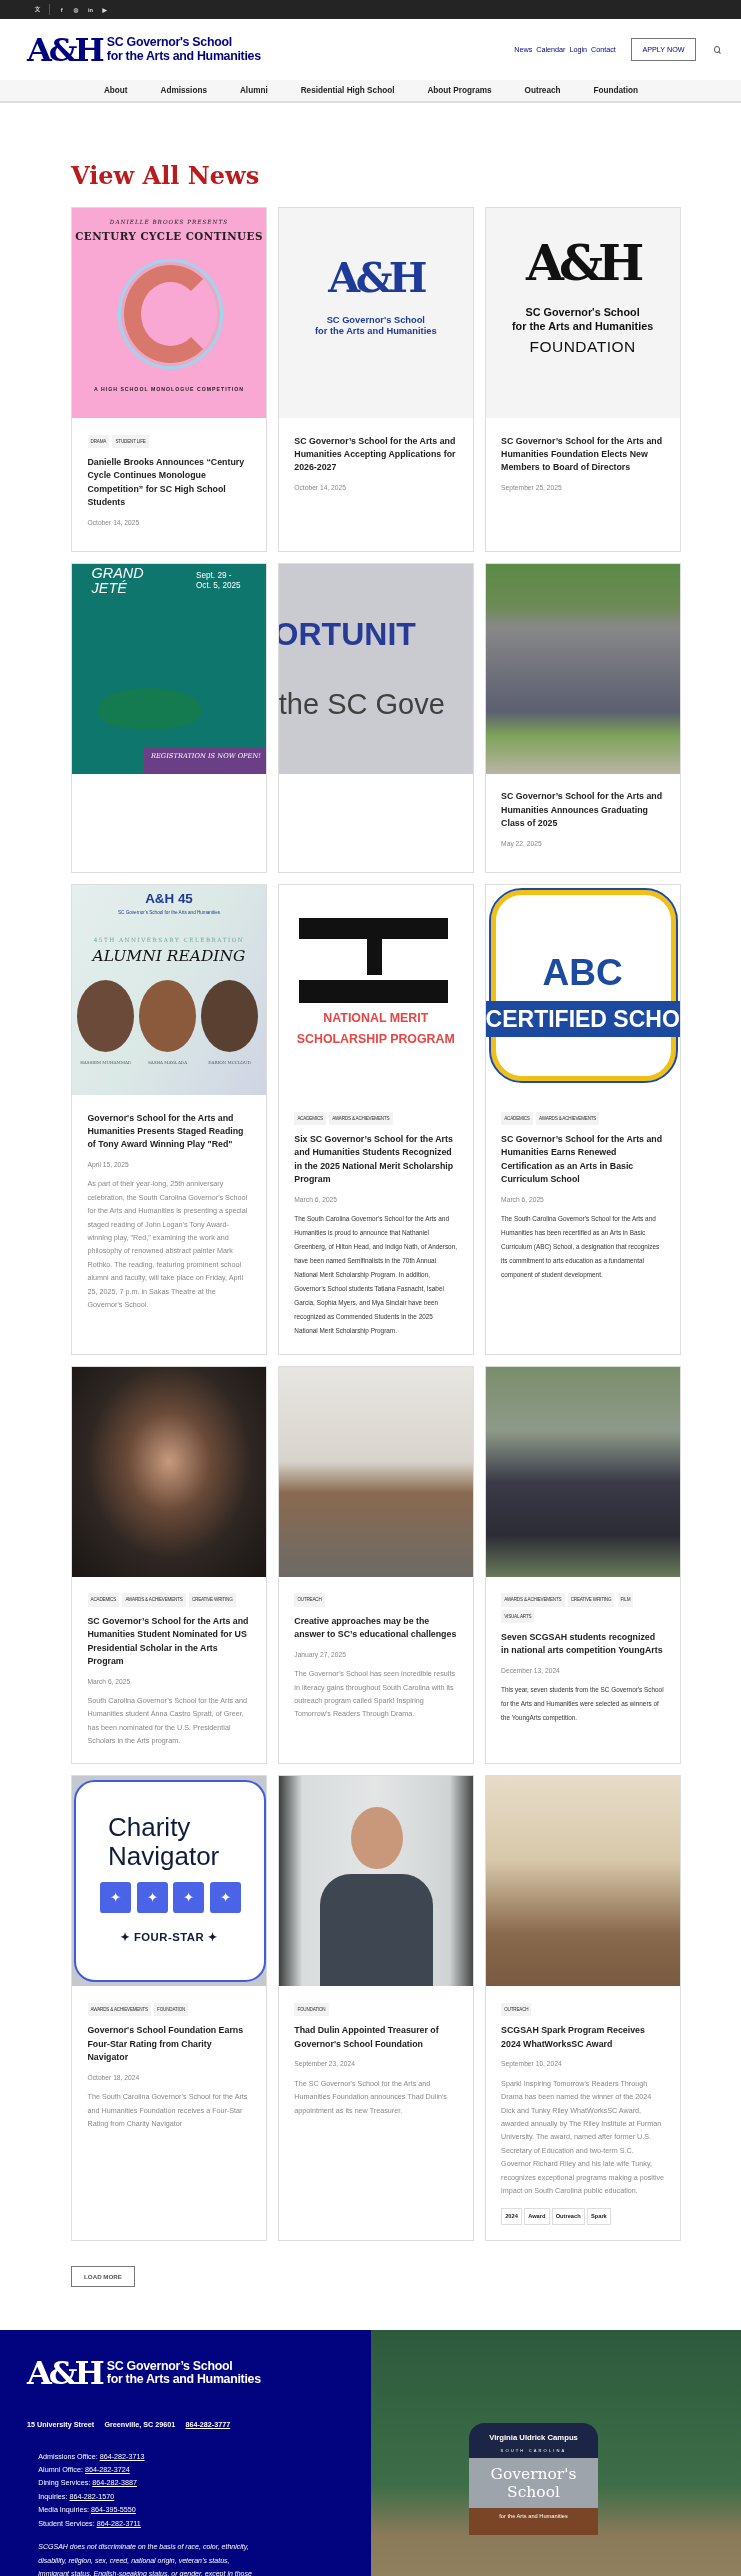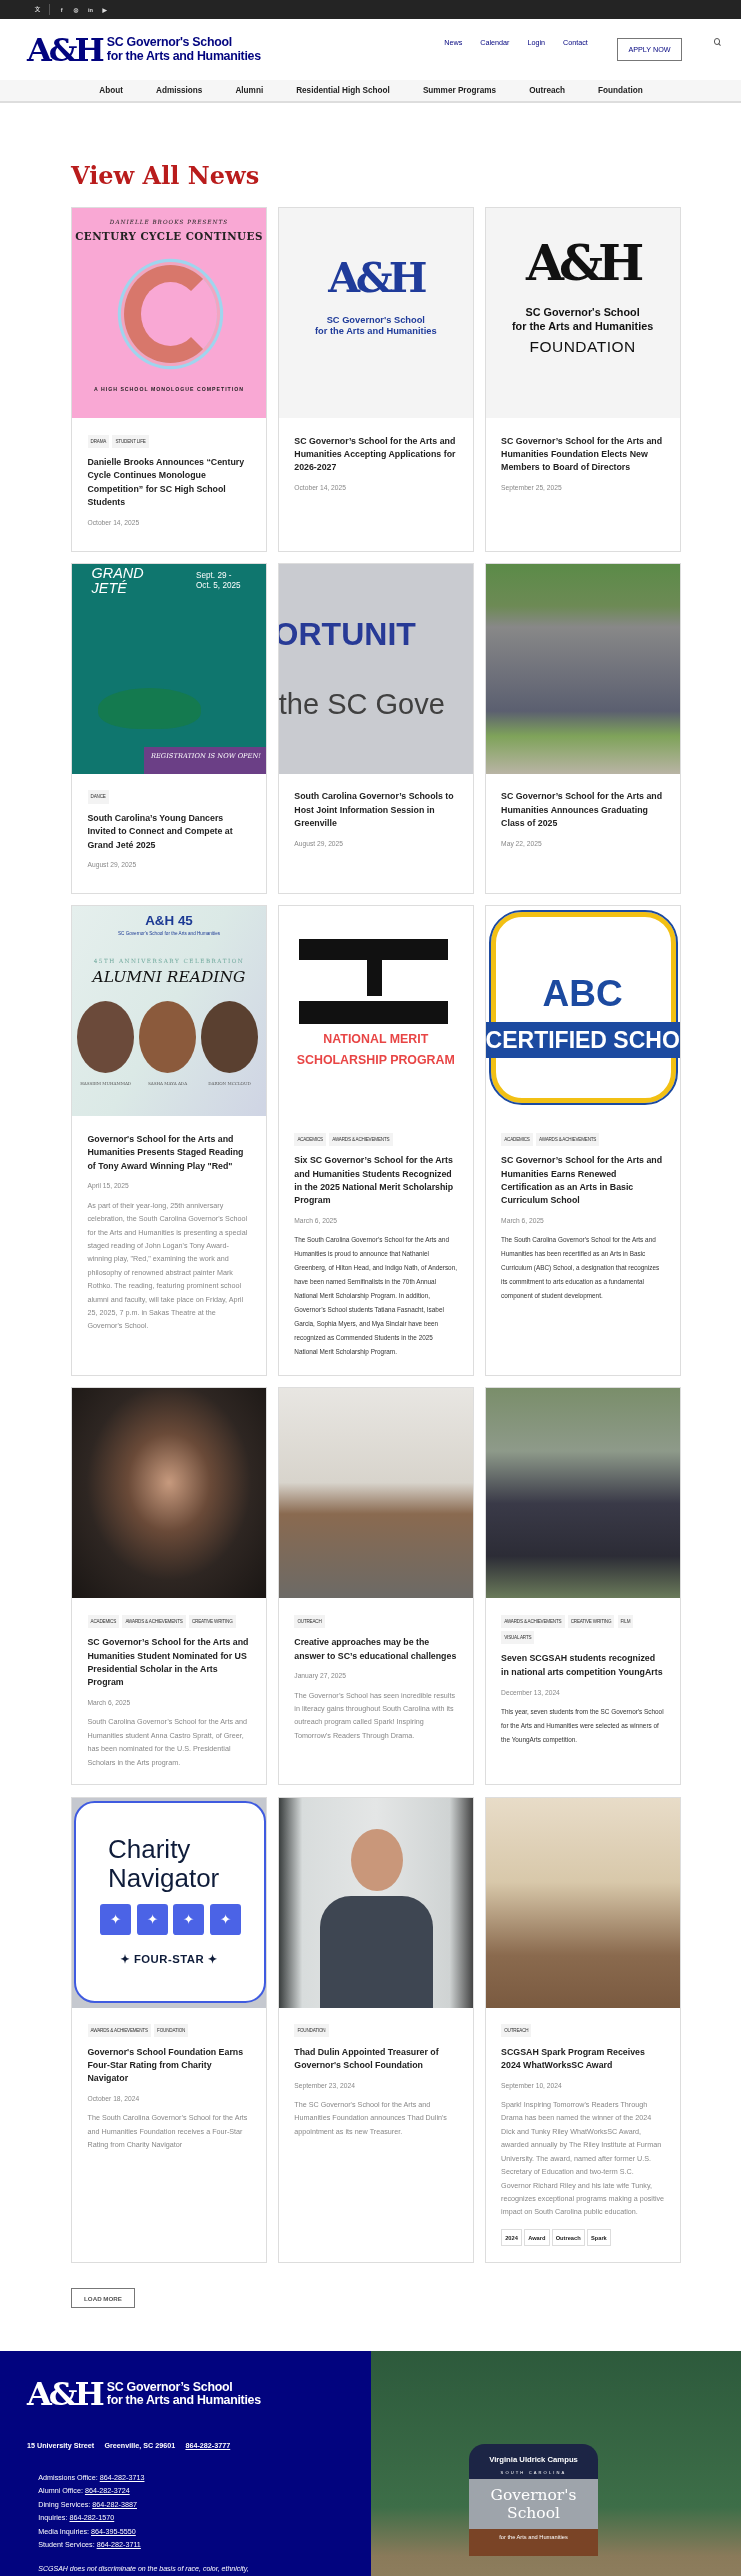"News" .util { align-items: flex-start -> center; gap: 18px -> 4px }
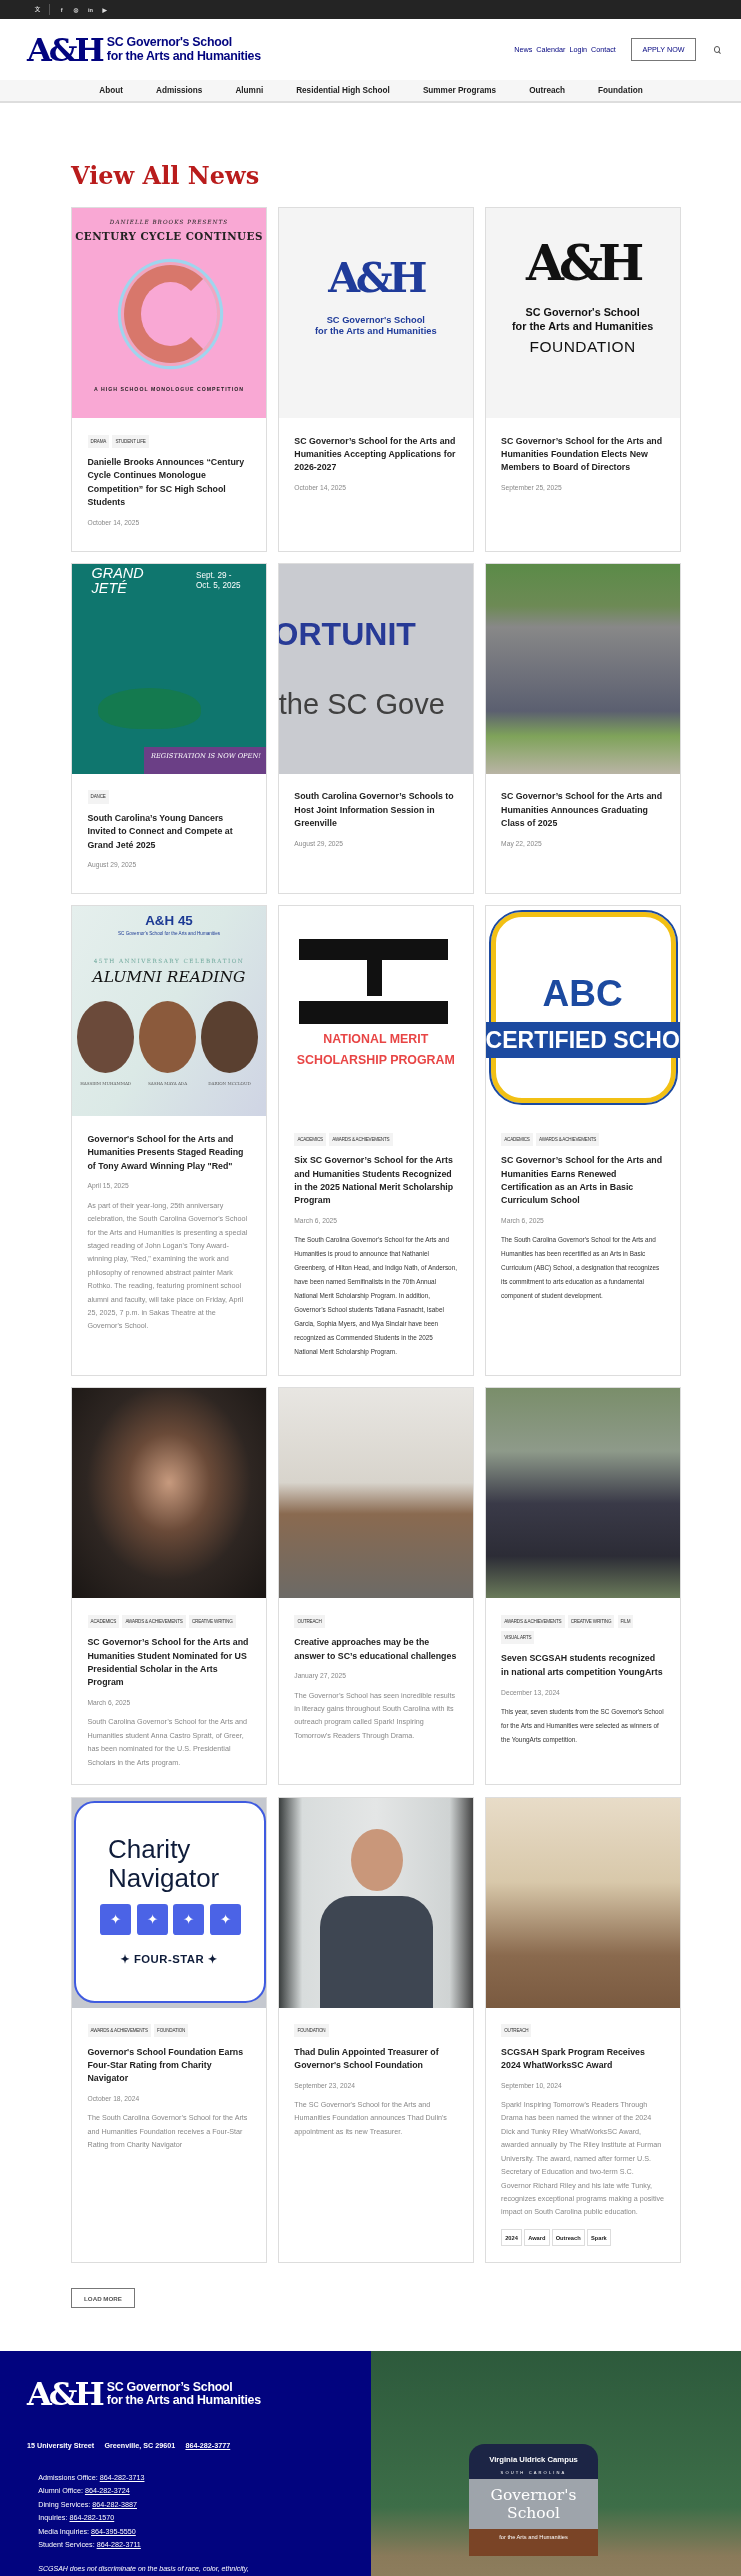"Summer Programs" a { text: Summer -> About }
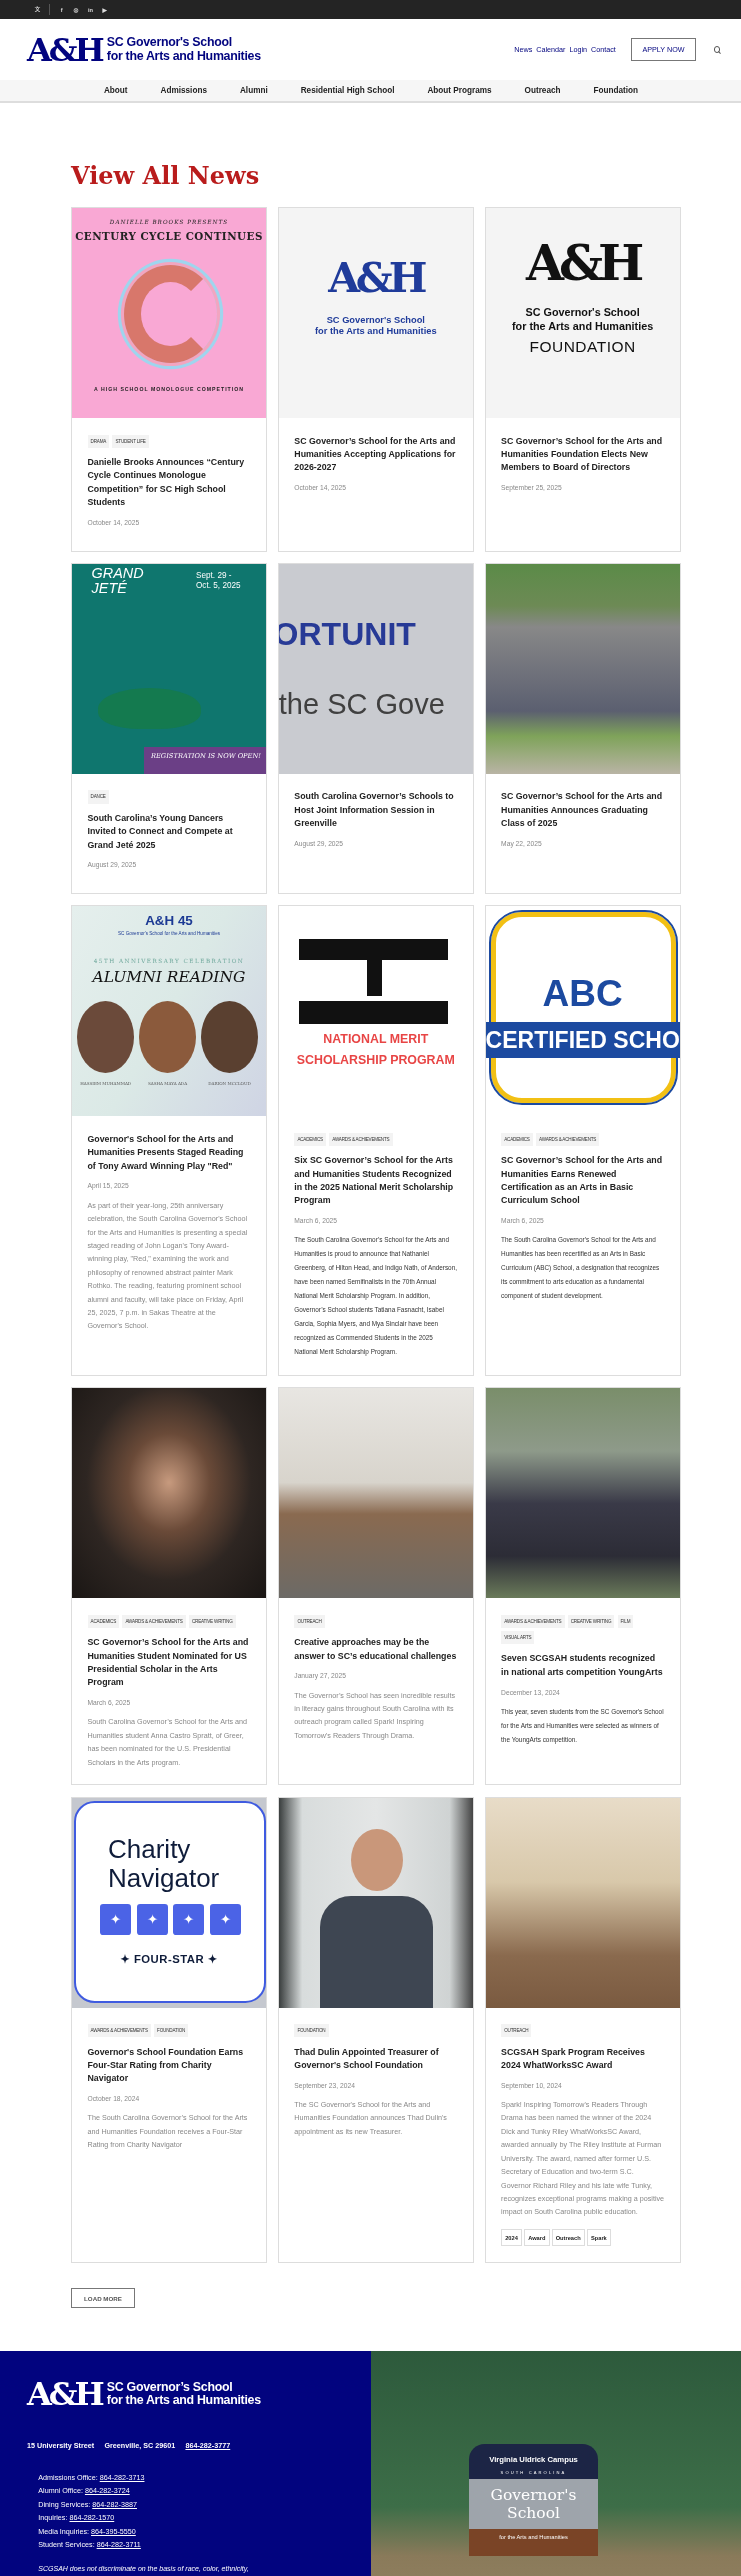"South Carolina Governor’s Schools to" div.card-body { html: <div> <a>South Carolina Governor’s Schools to Host Joint Information Session in Greenville</a> <div>August 29, 2025</div> </div> -> none }
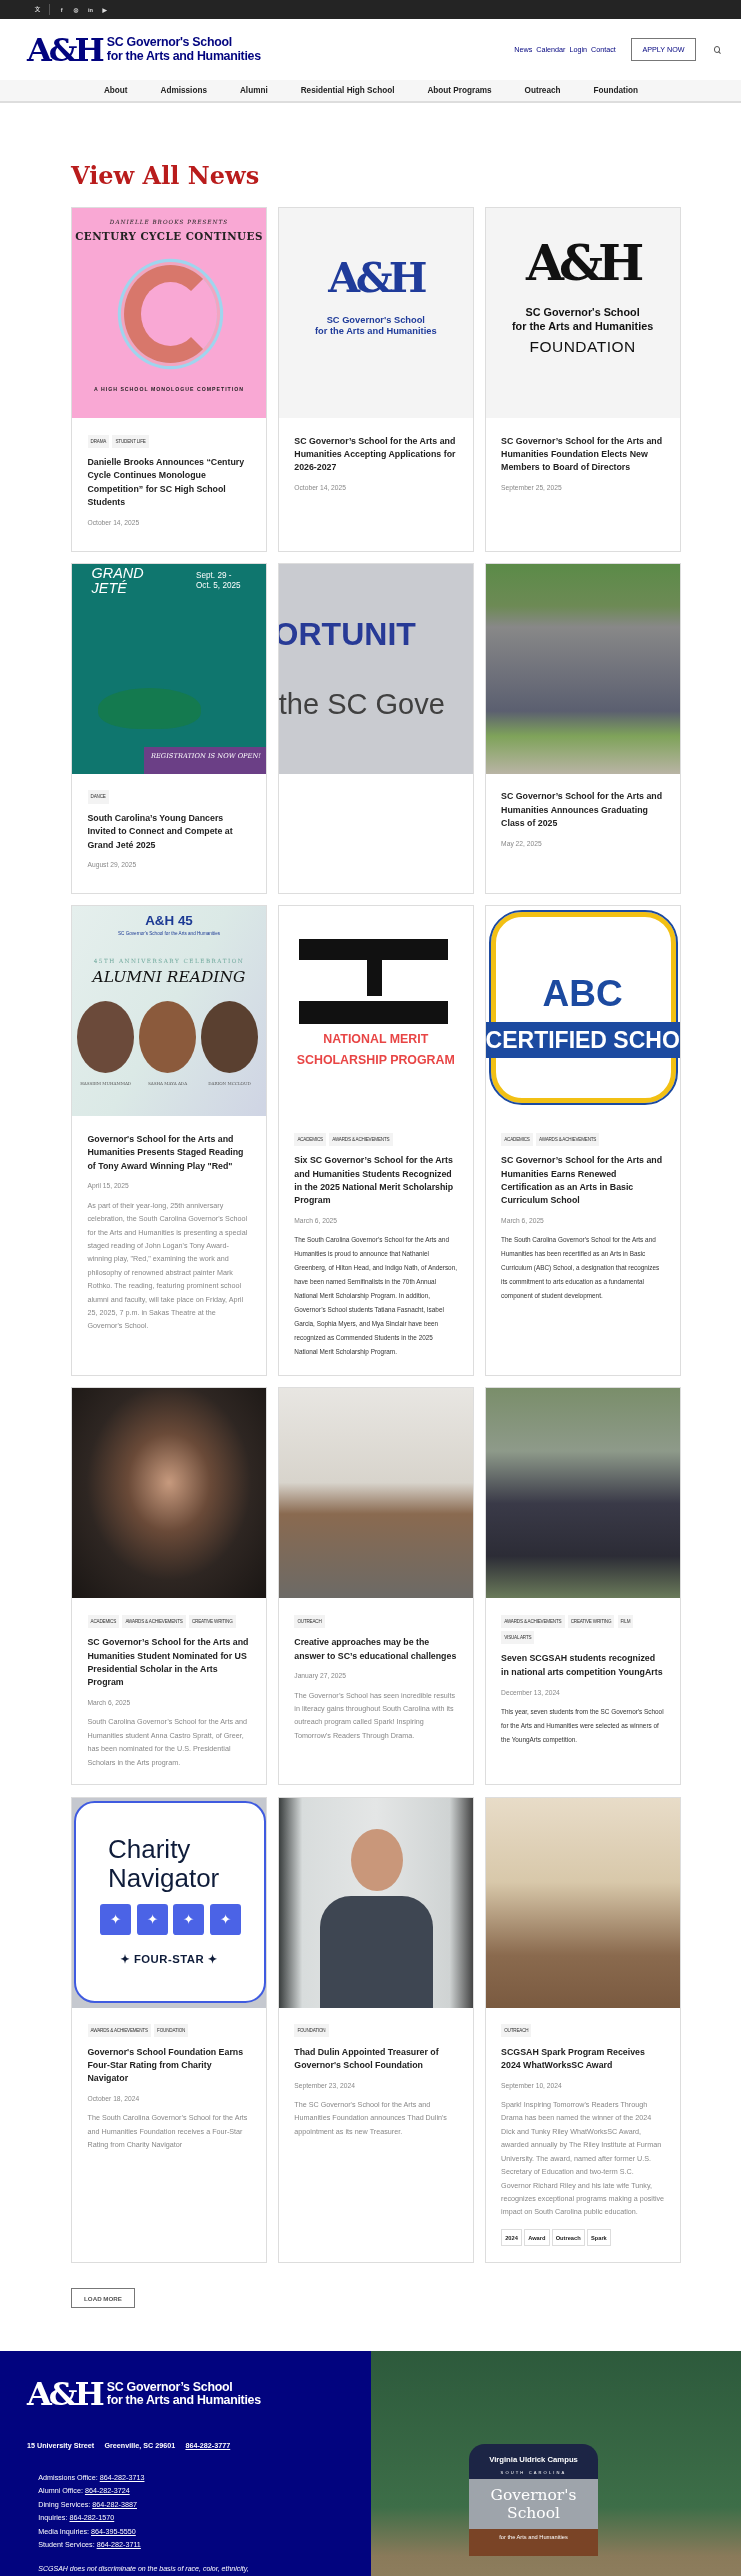"South Carolina’s Young Dancers Invited" div.card-body { html: <div> <div> <a>Dance</a> </div> <a>South Carolina’s Young Dancers Invited to Connect and Compete at Grand Jeté 2025</a> <div>August 29, 2025</div> </div> -> none }
